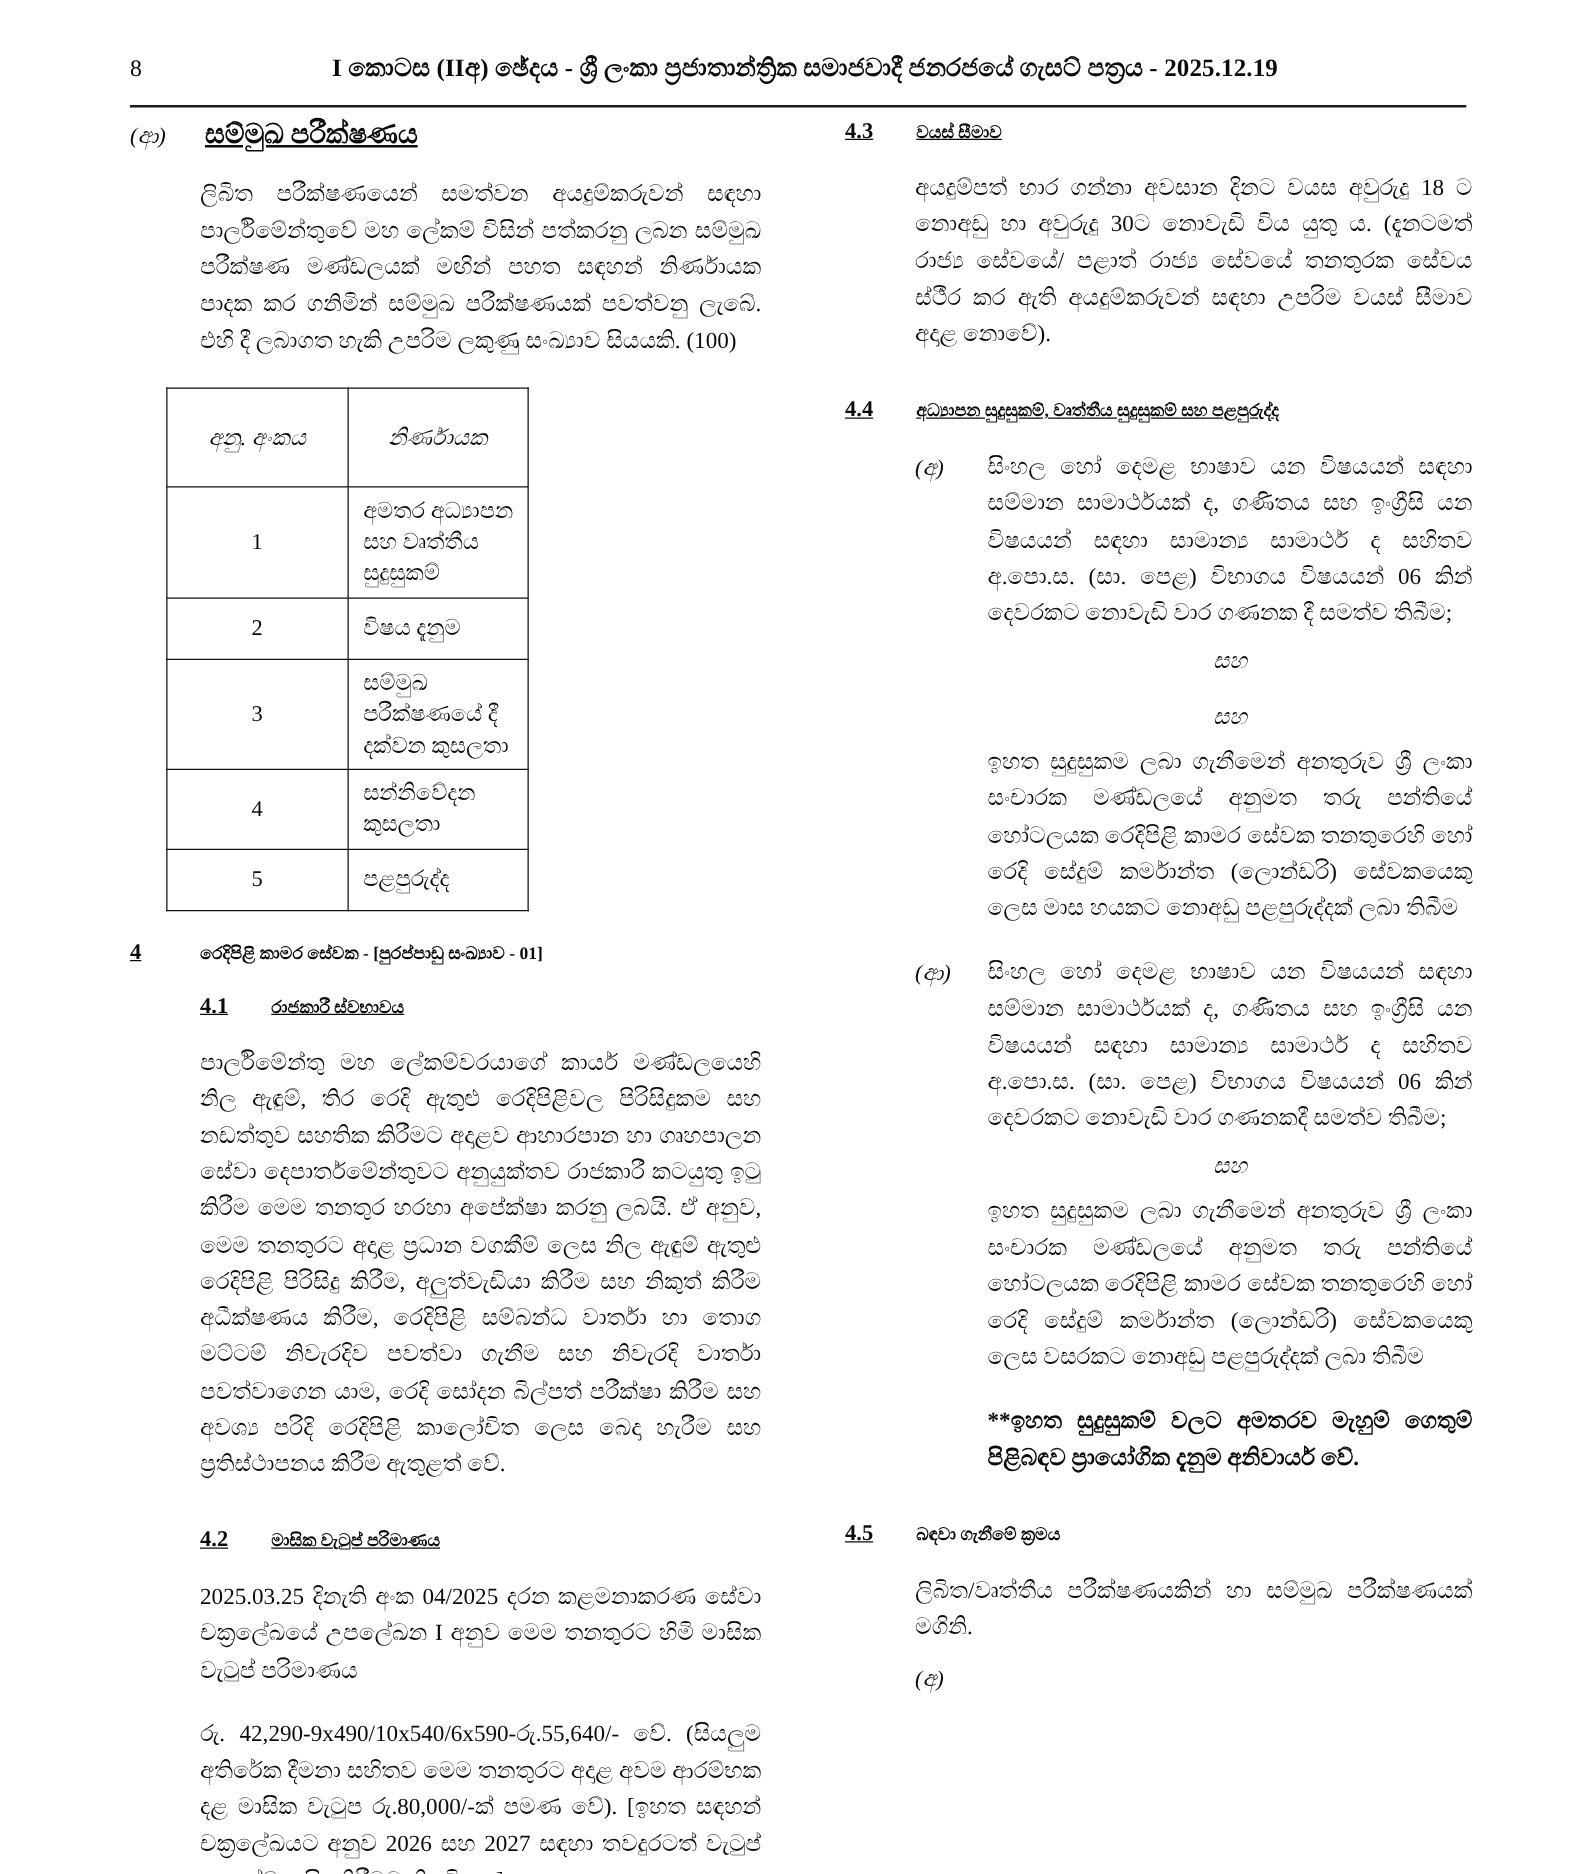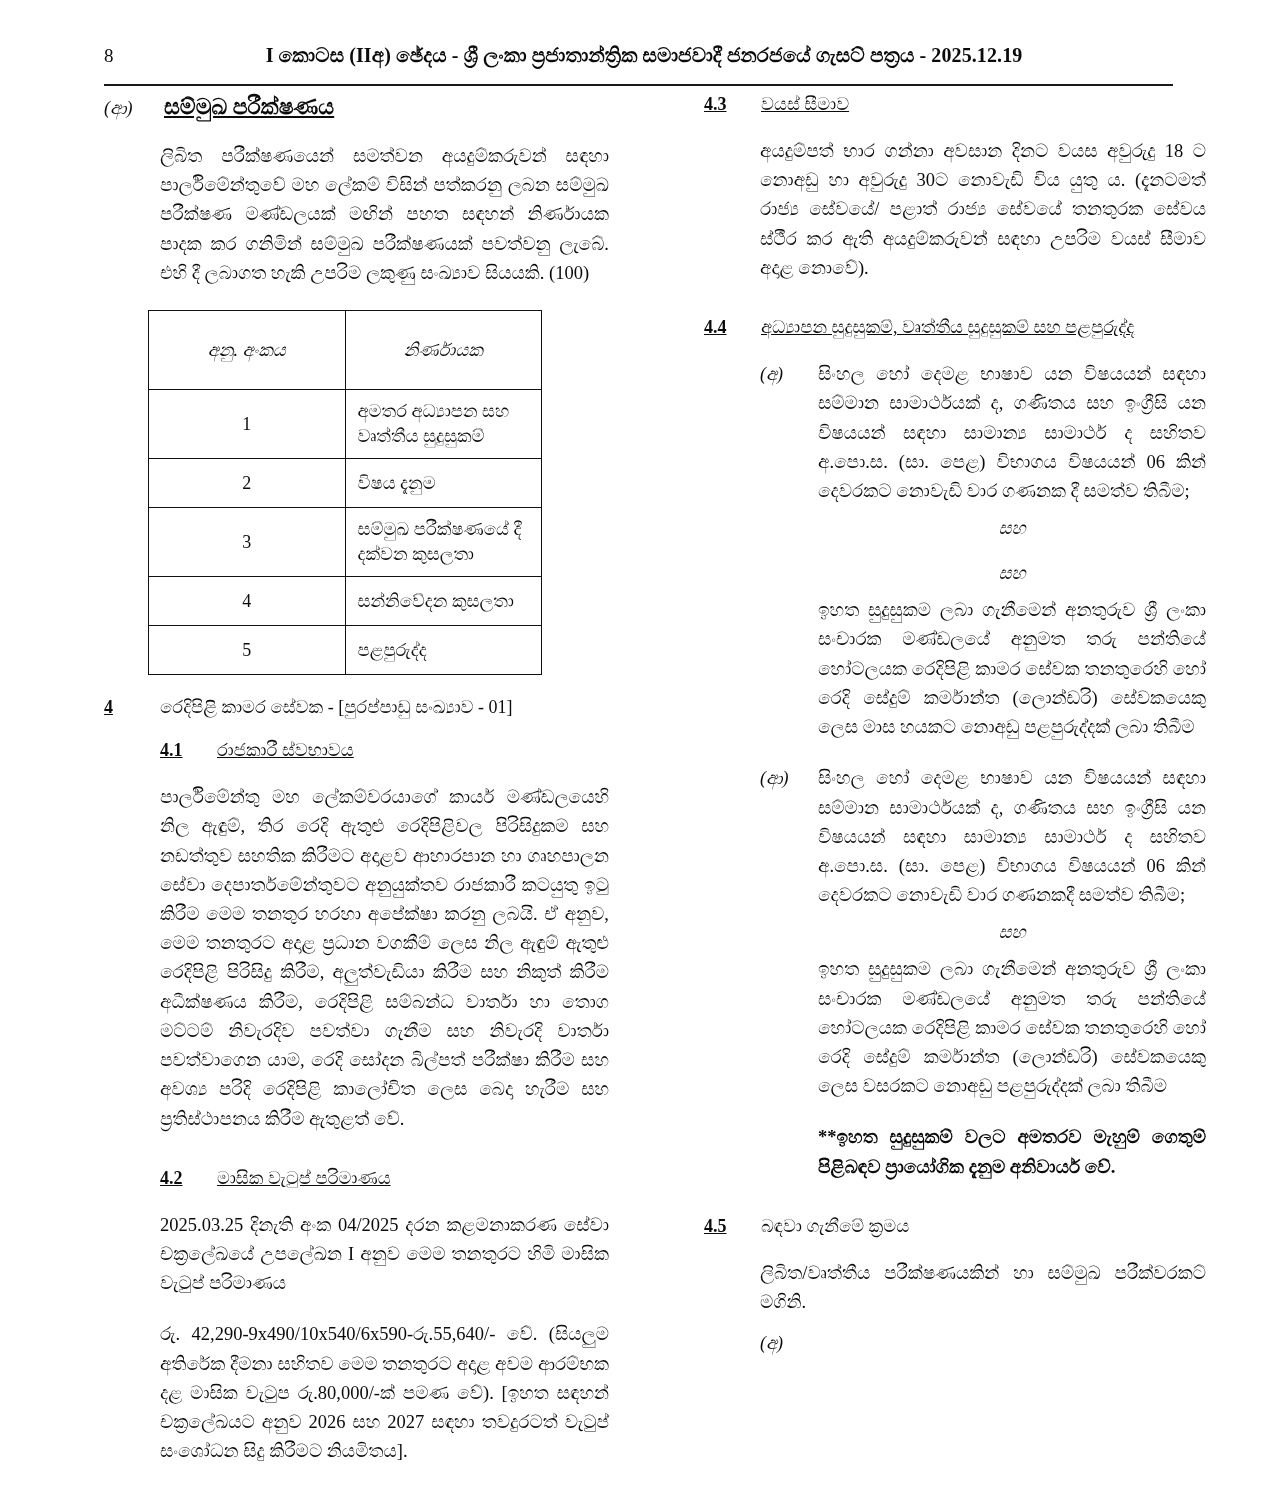"4.3" .col-right { left: 704px -> 676px }
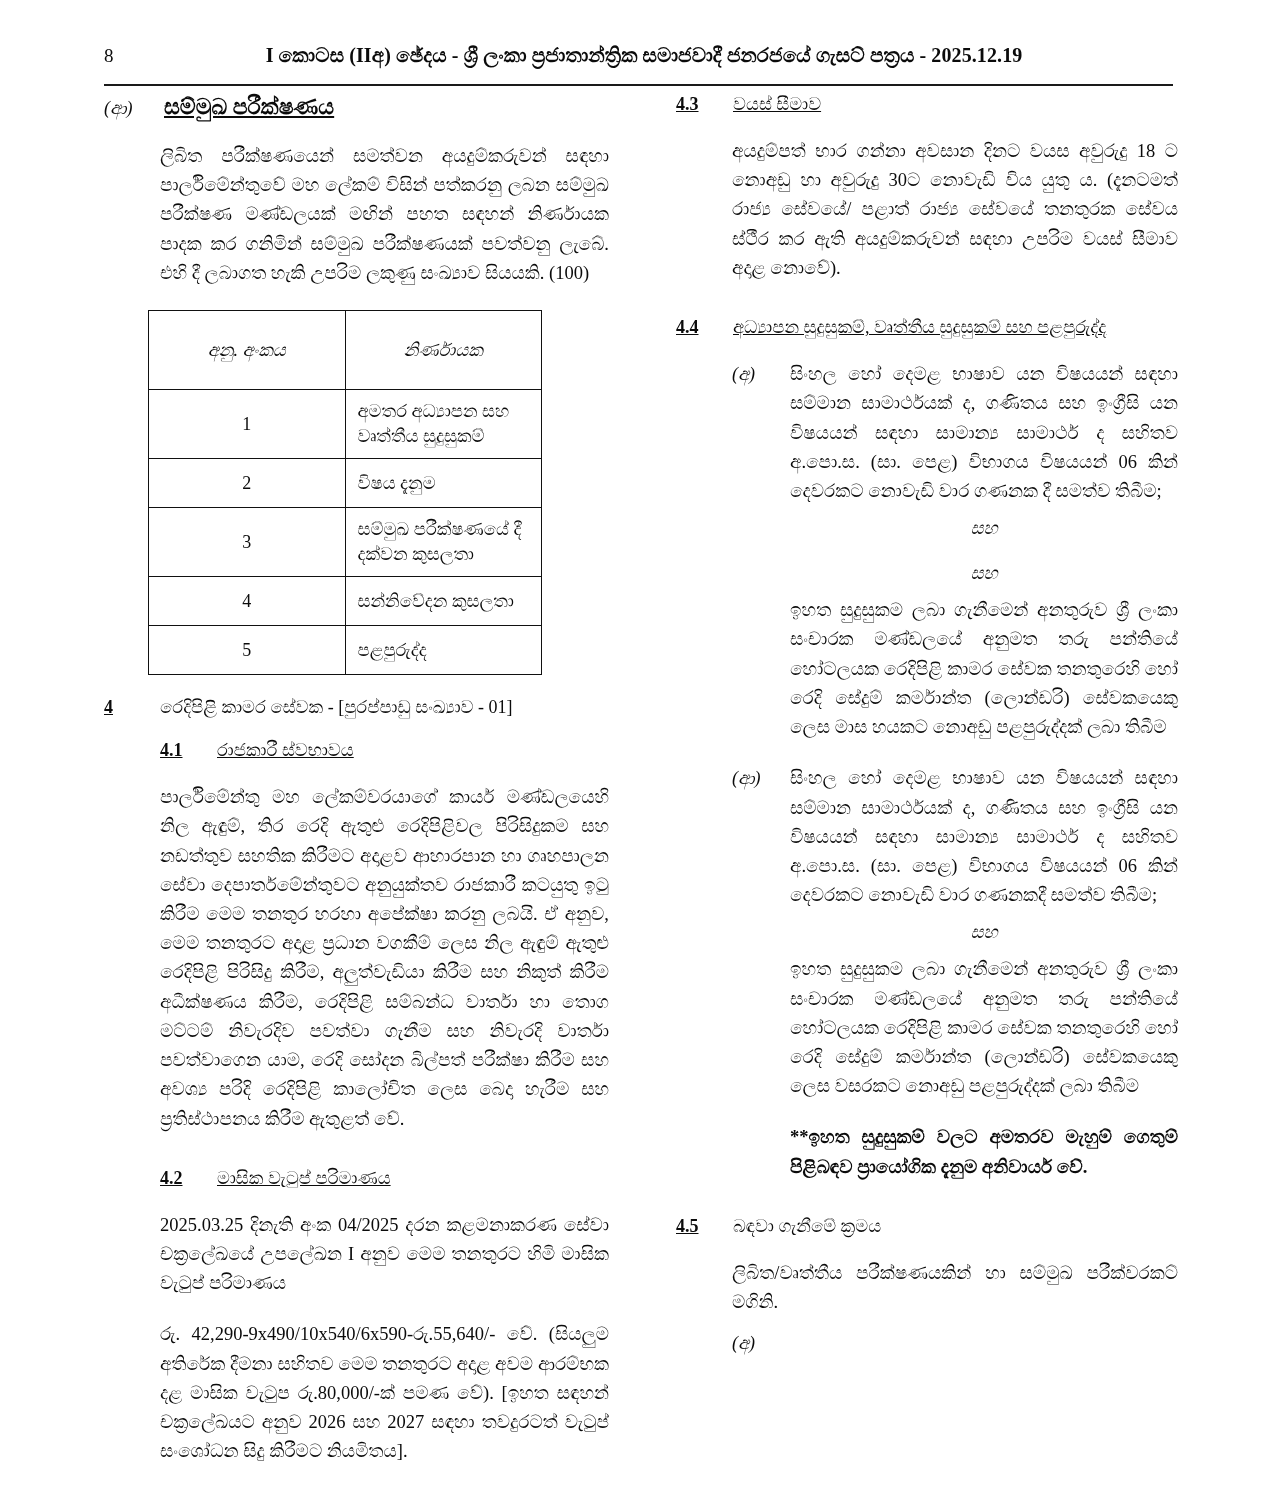"වයස් සීමාව" .sec-title { font-size: 18px -> 14px; font-weight: normal -> bold }
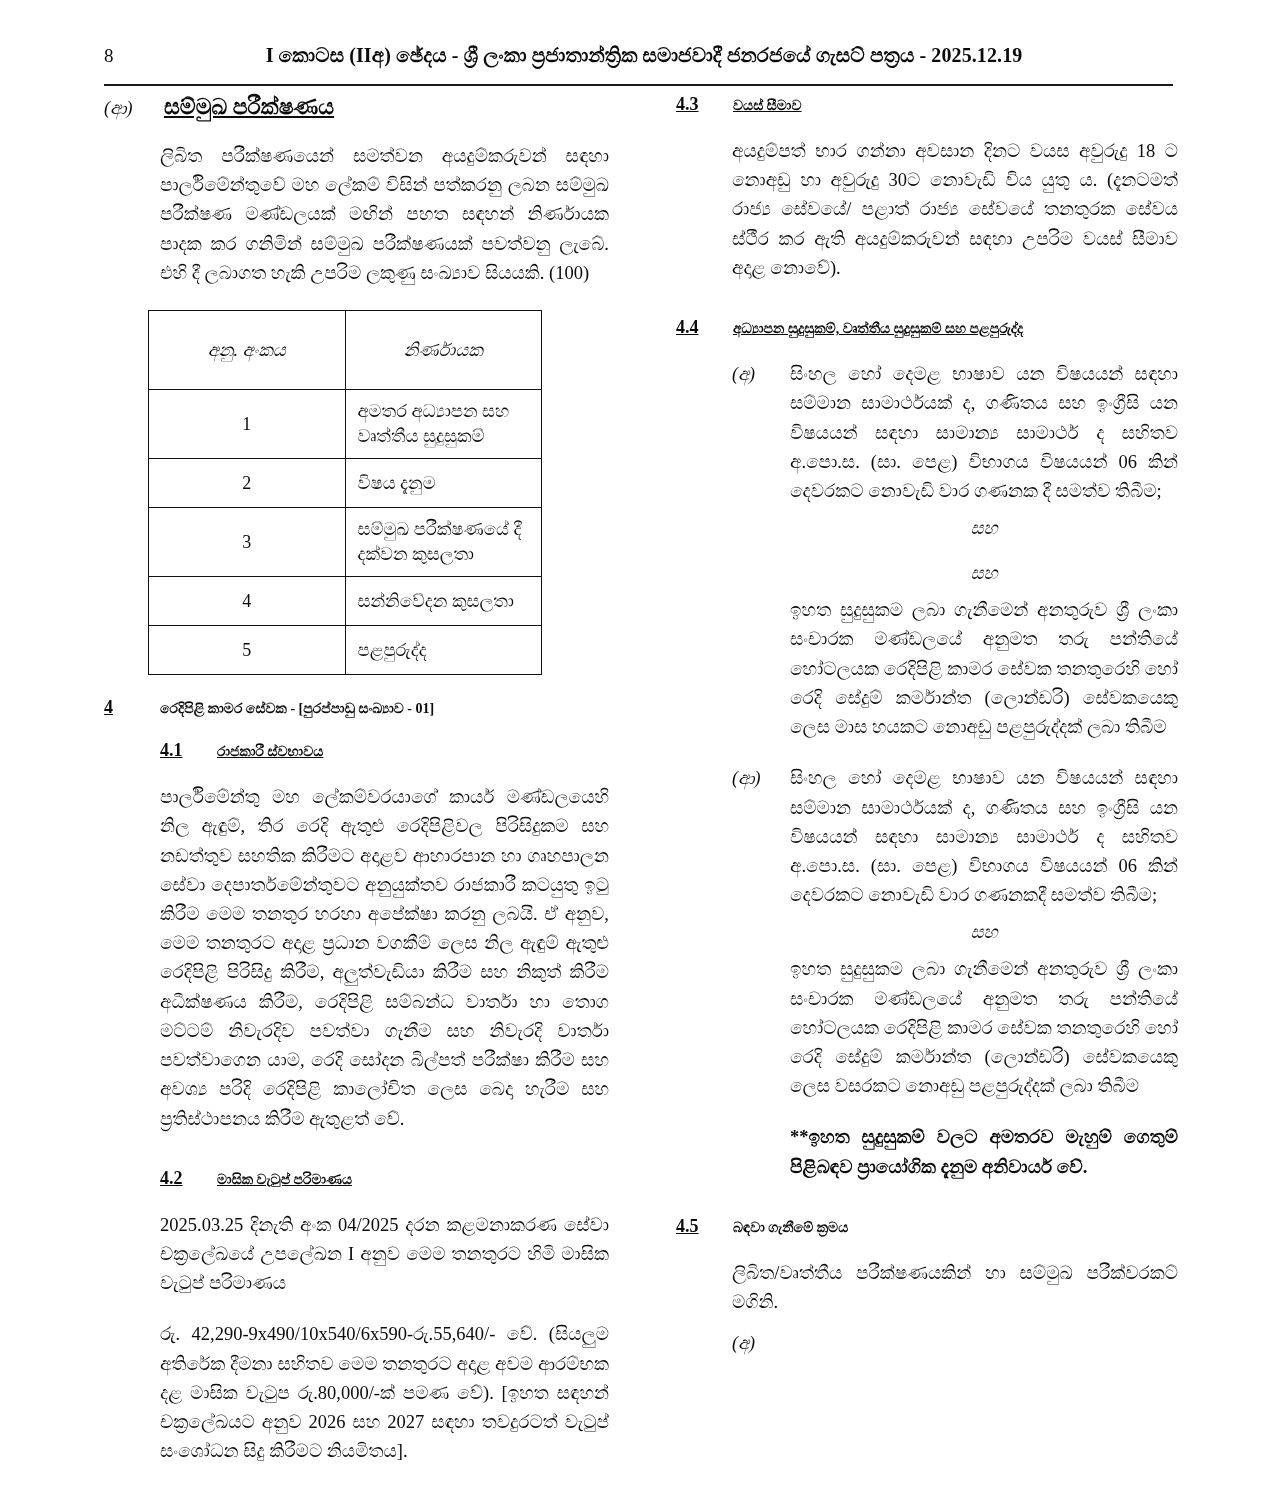"අනු. අංකය" table.crit { margin-left: 44px -> 29px; width: 394px -> 290px }
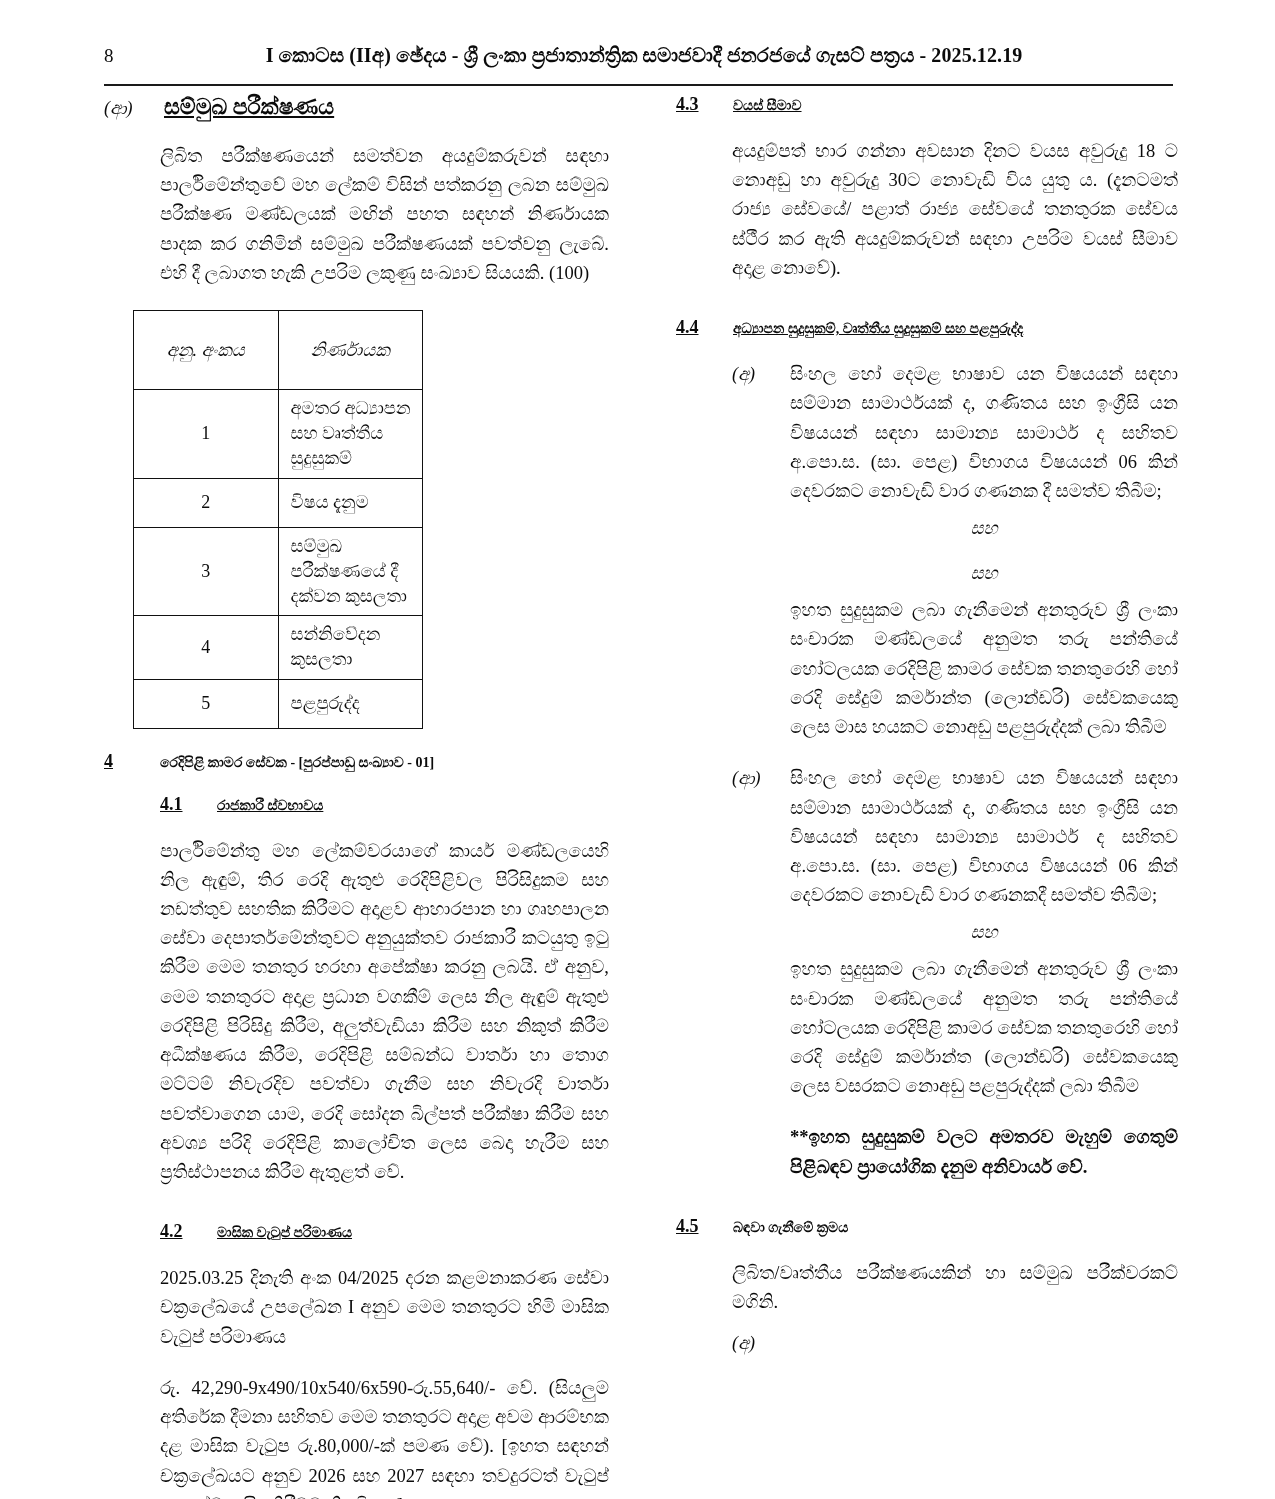"ලිබිත/වෘත්තීය පරීක්ෂණයකින් හා සම්මුඛ" p.para { text: පරීක්වරකට් -> පරීක්ෂණයක් }
